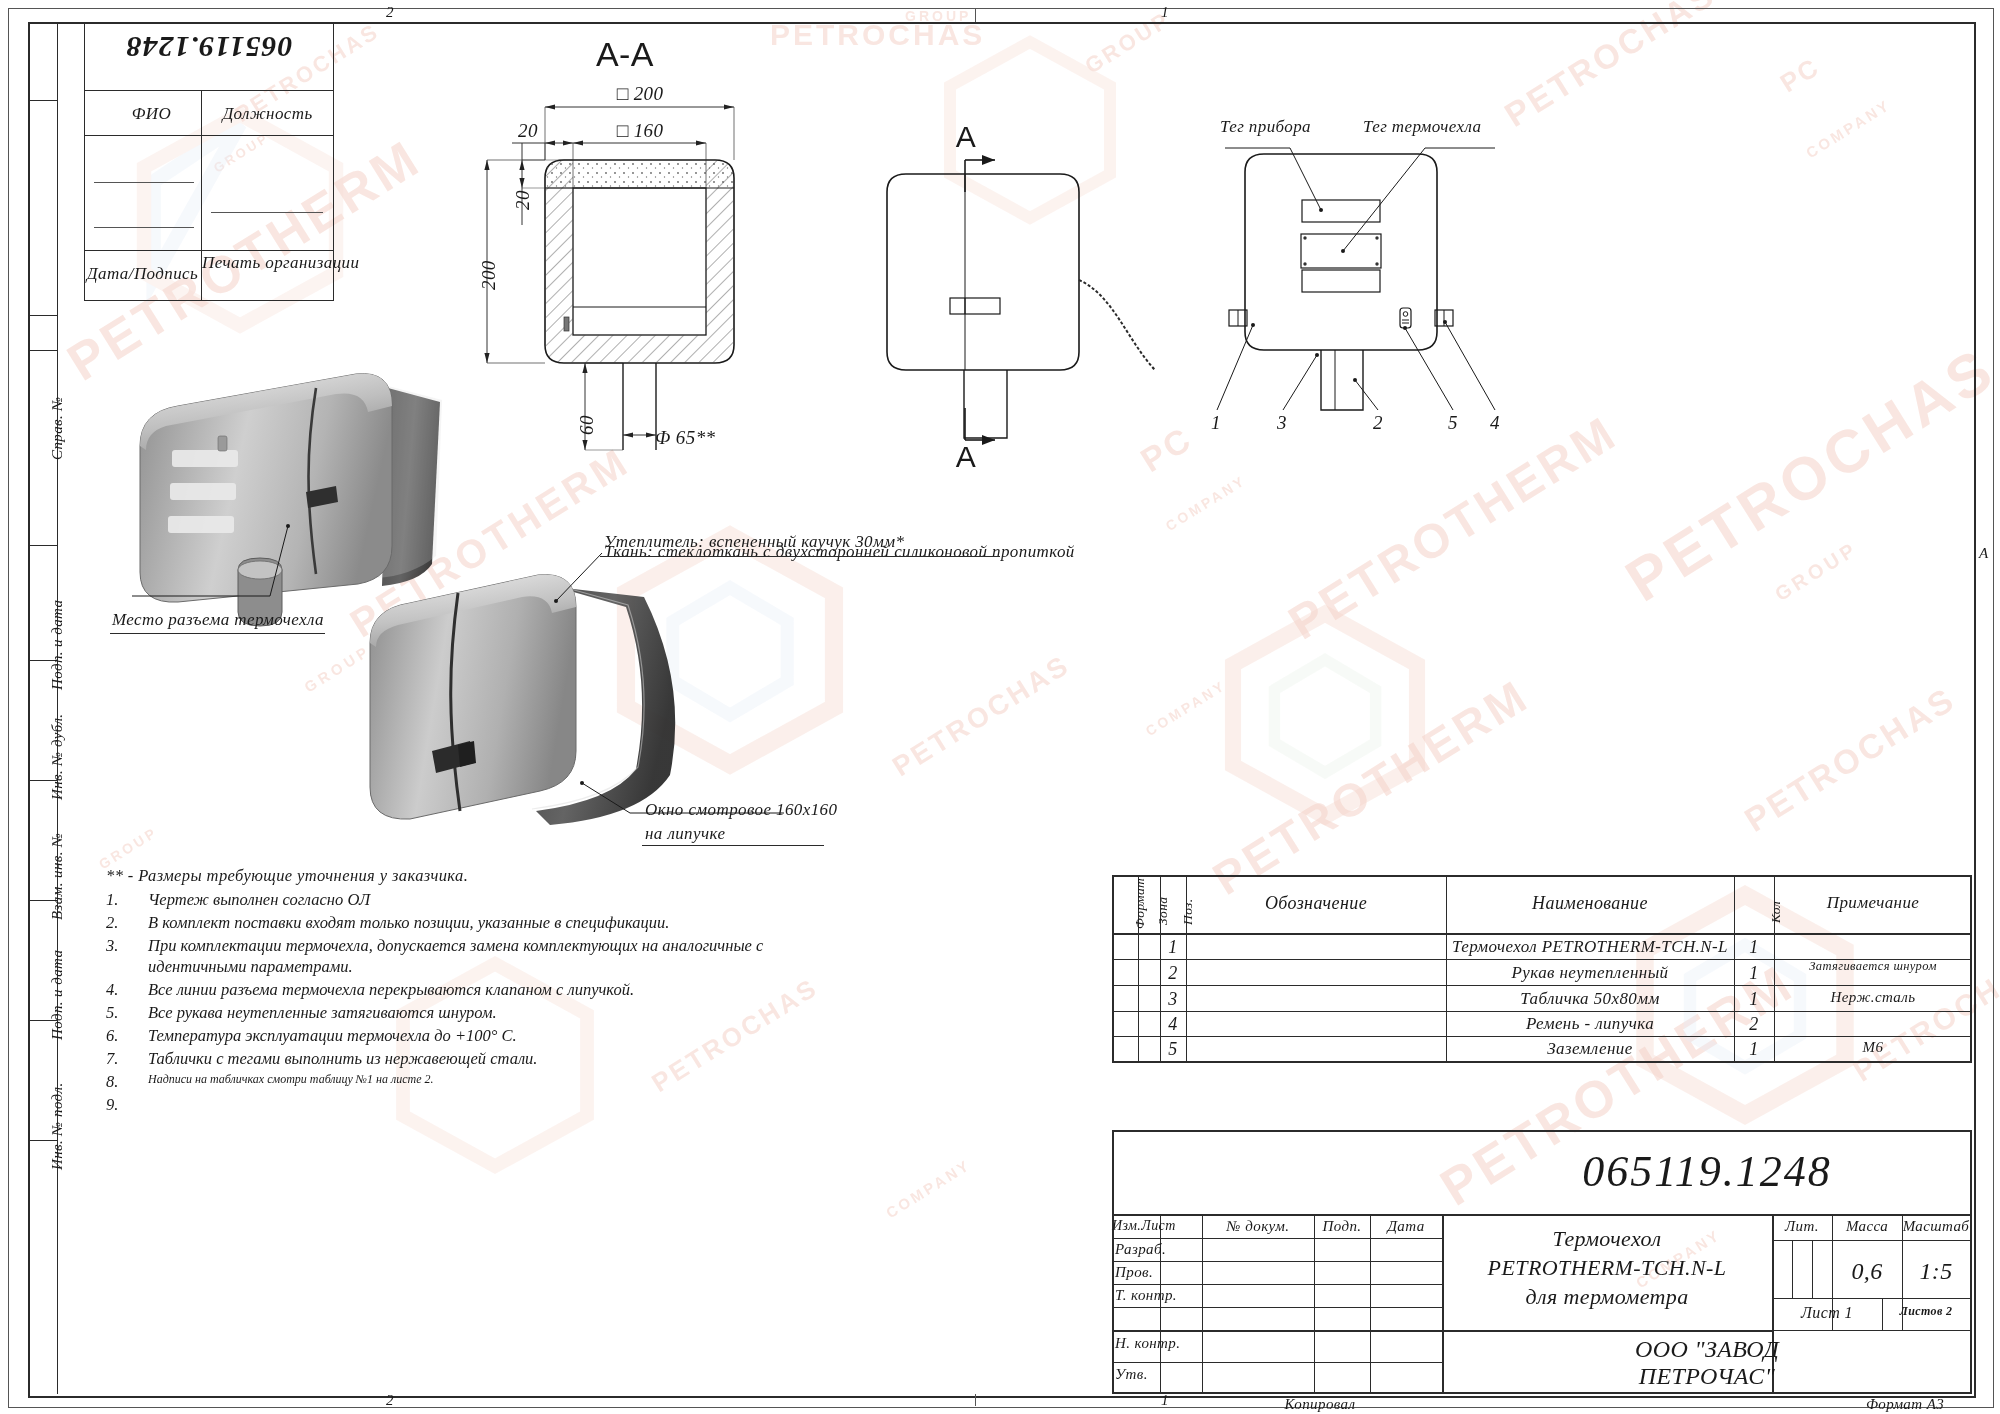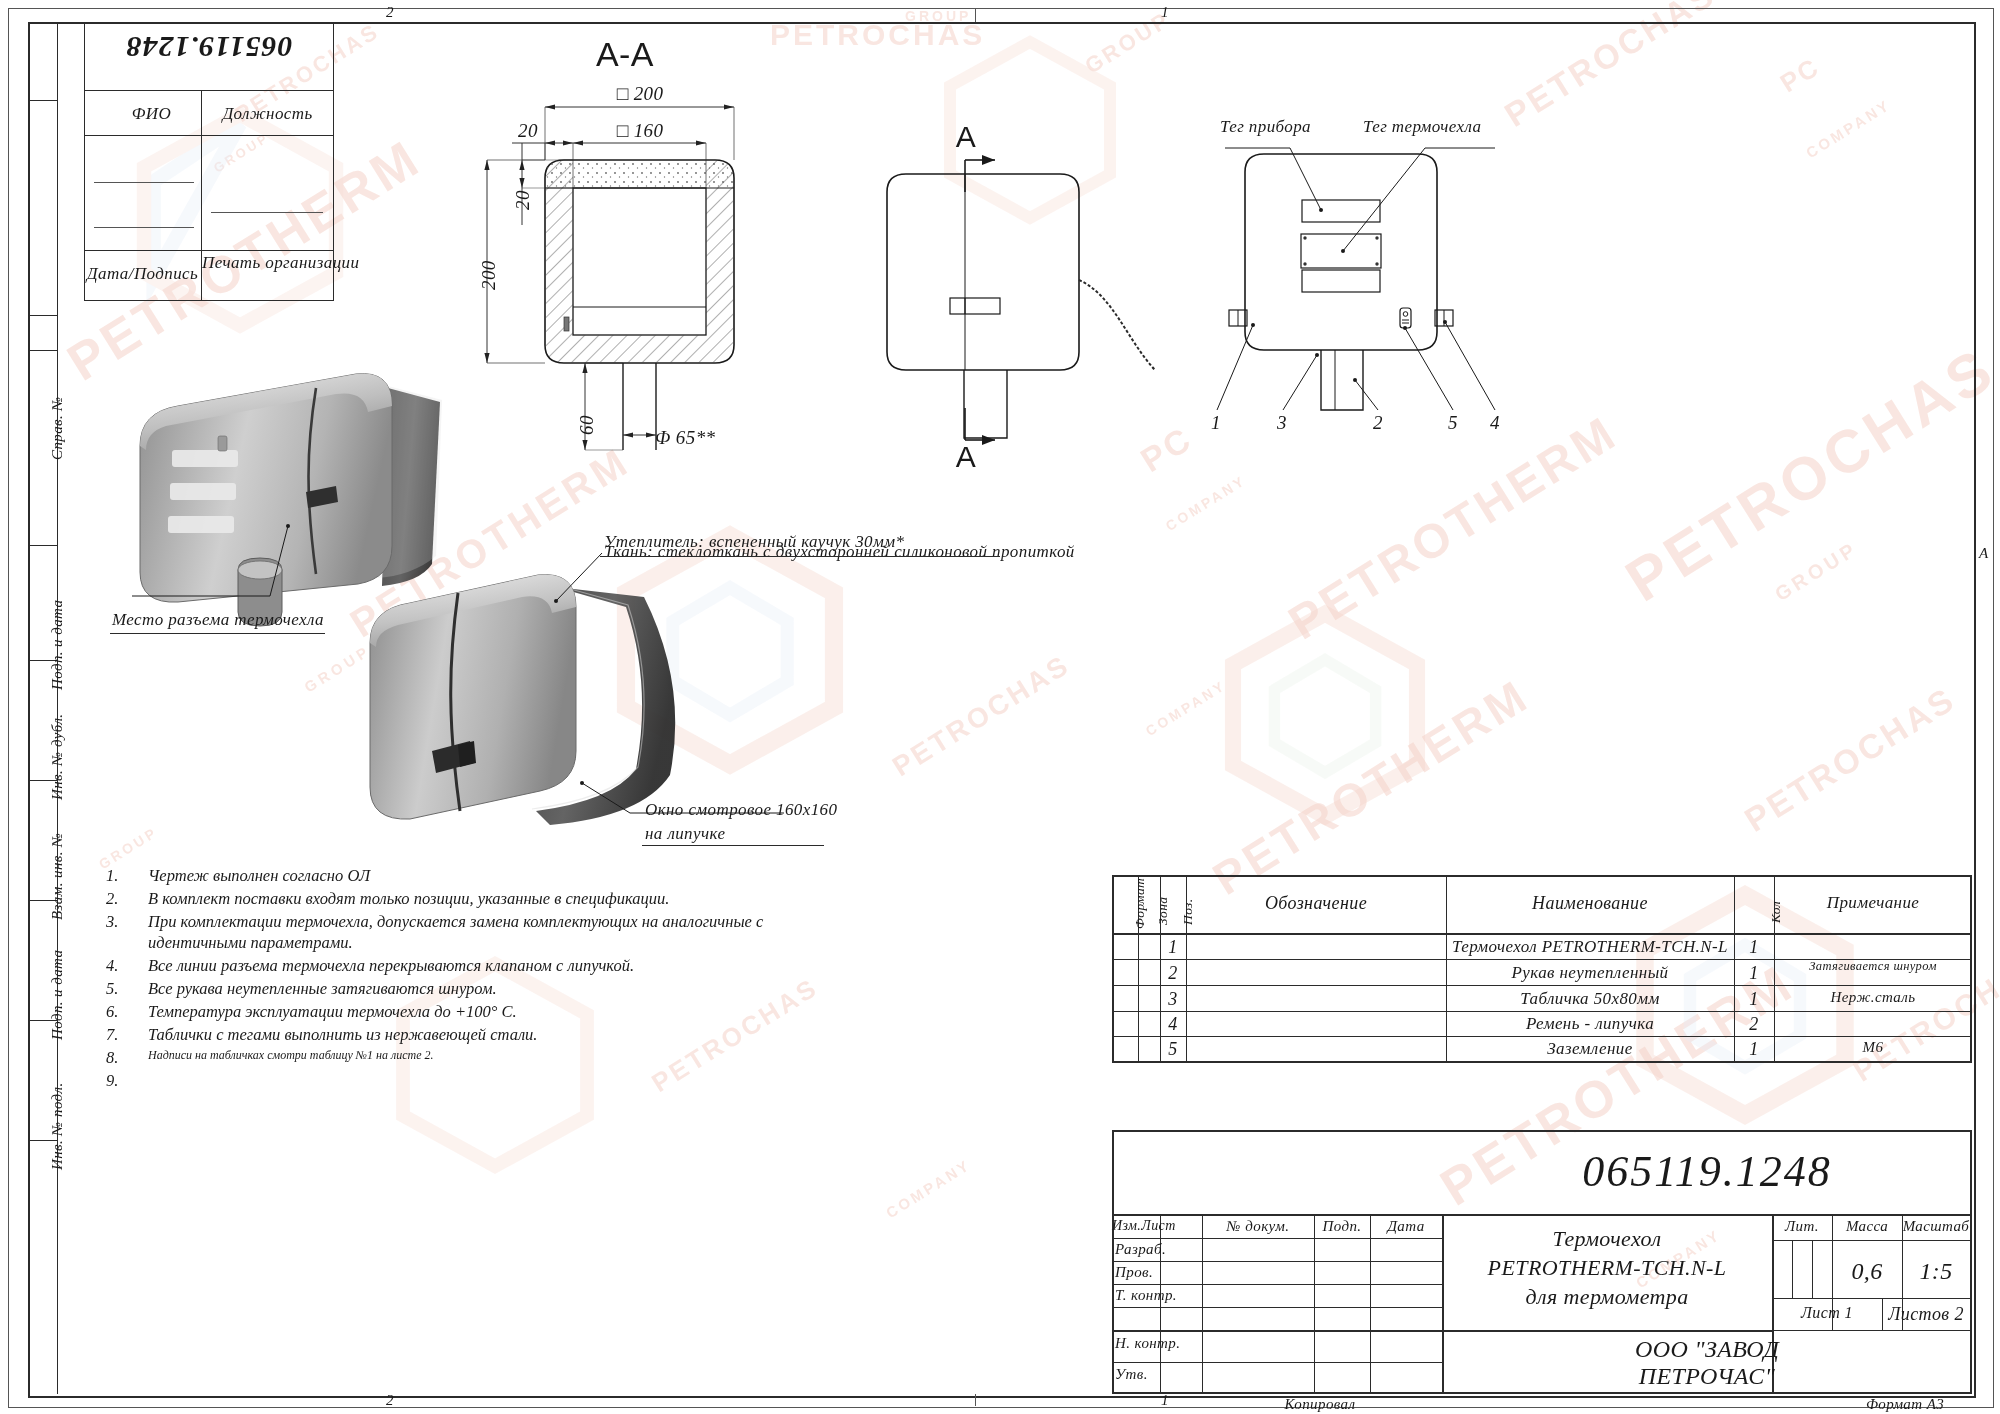"** - Размеры требующие уточнения" div.txt { html: none -> <div>** - Размеры требующие уточнения у заказчика.</div> }
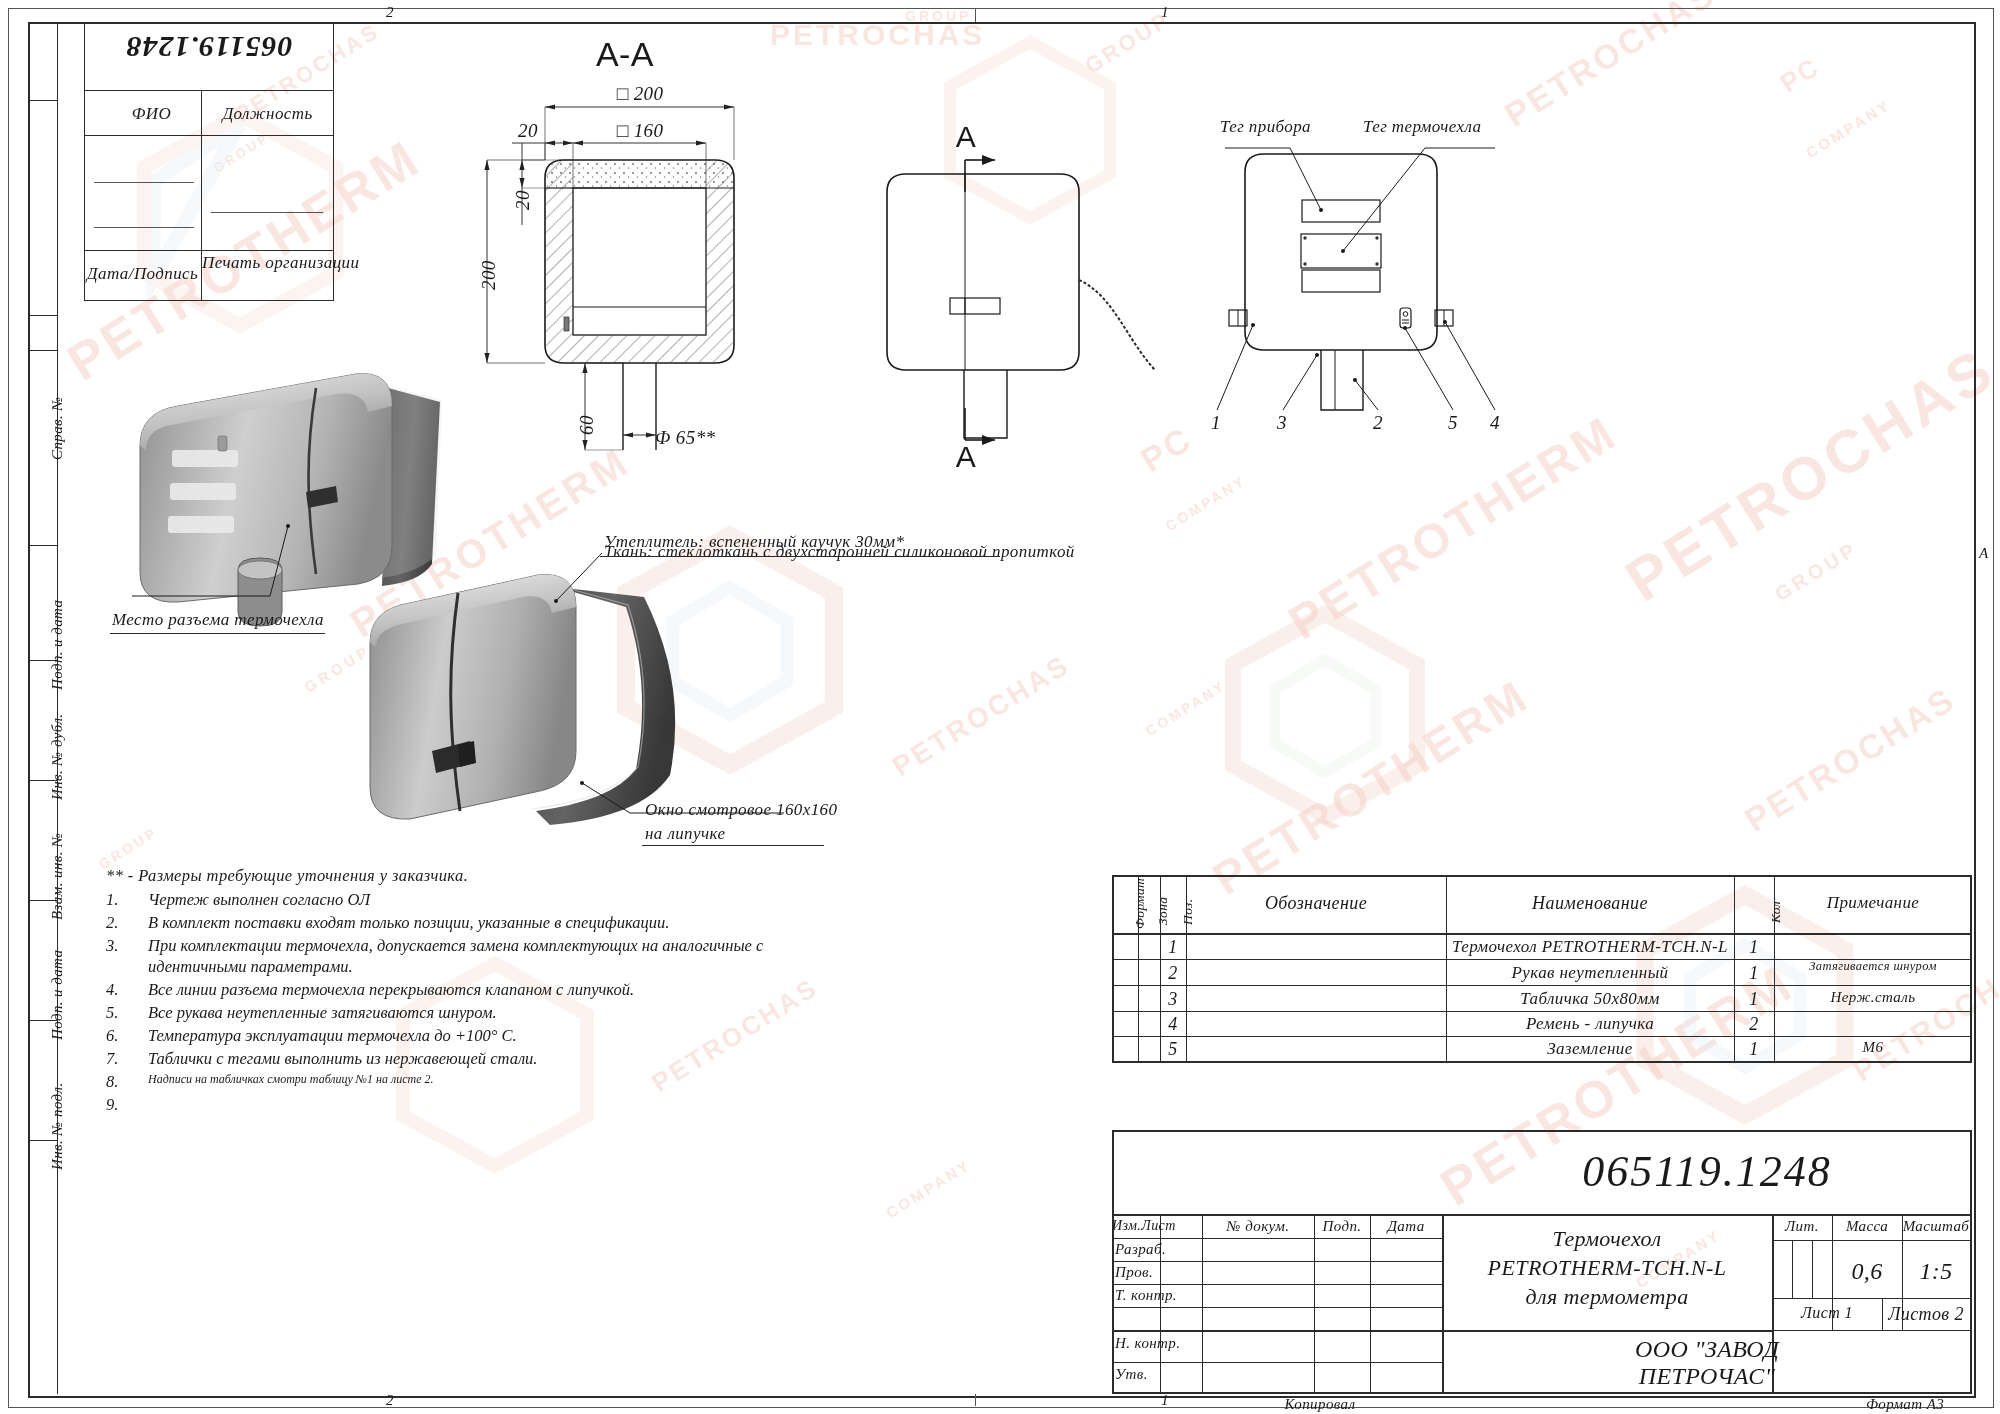"Листов 2" div.txt { font-size: 18px -> 12px; font-weight: none -> bold }
